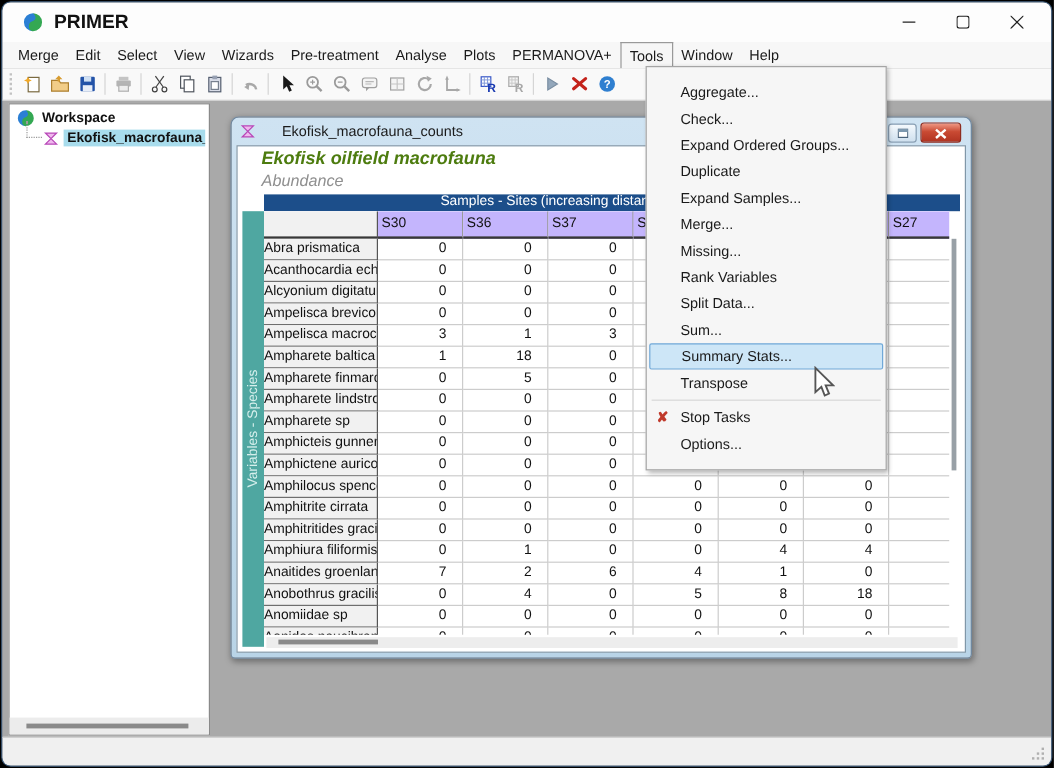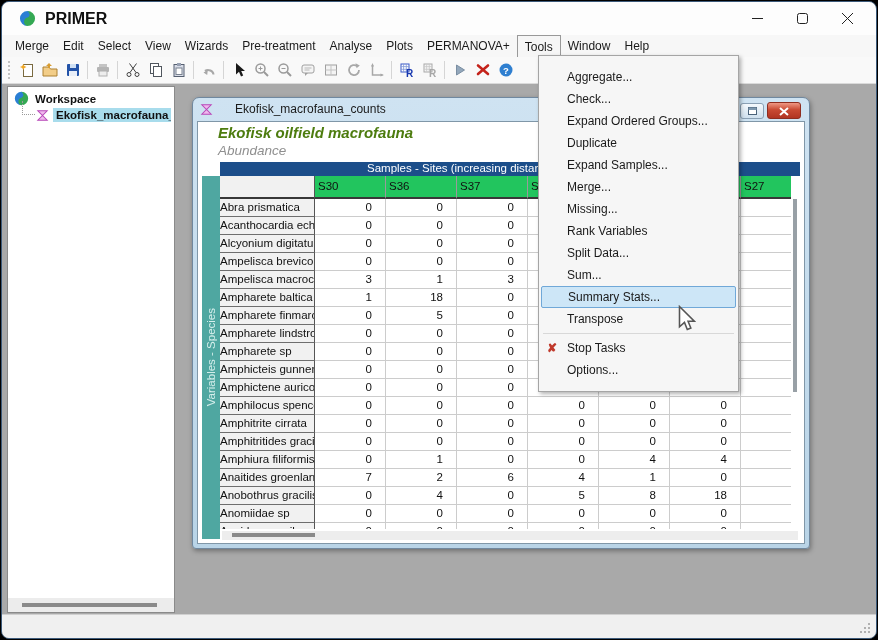"S30" .thead > div { background: #22c55e -> #c4b5fd }
